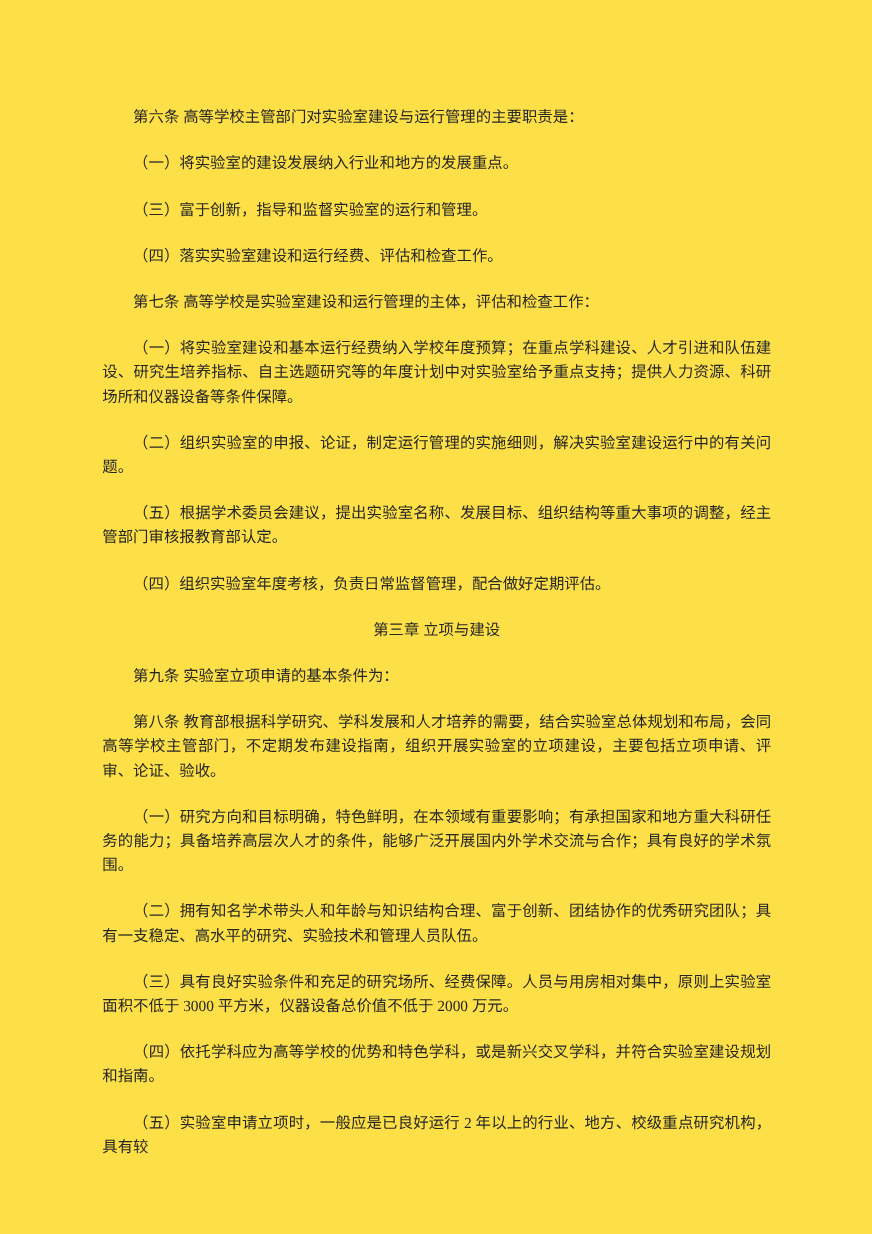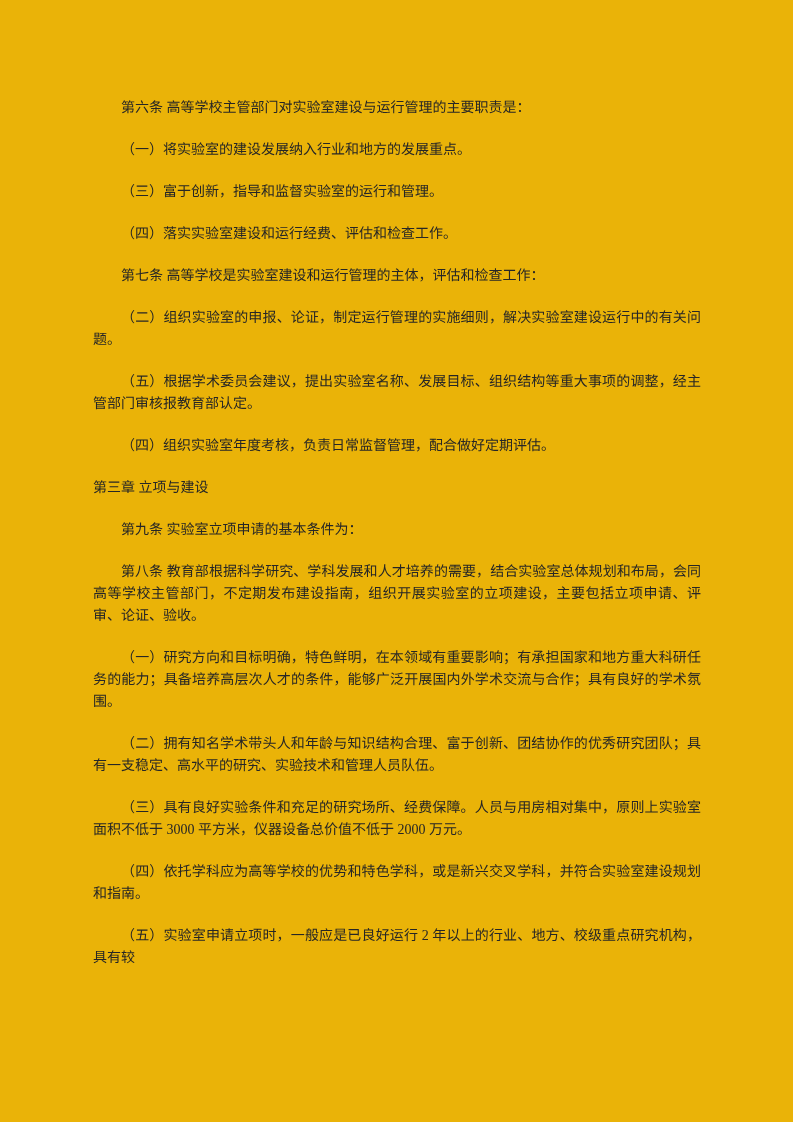"第六条 高等学校主管部门对实验室建设与运行管理的主要职责是：" .page { background: #eab308 -> #fde047 }
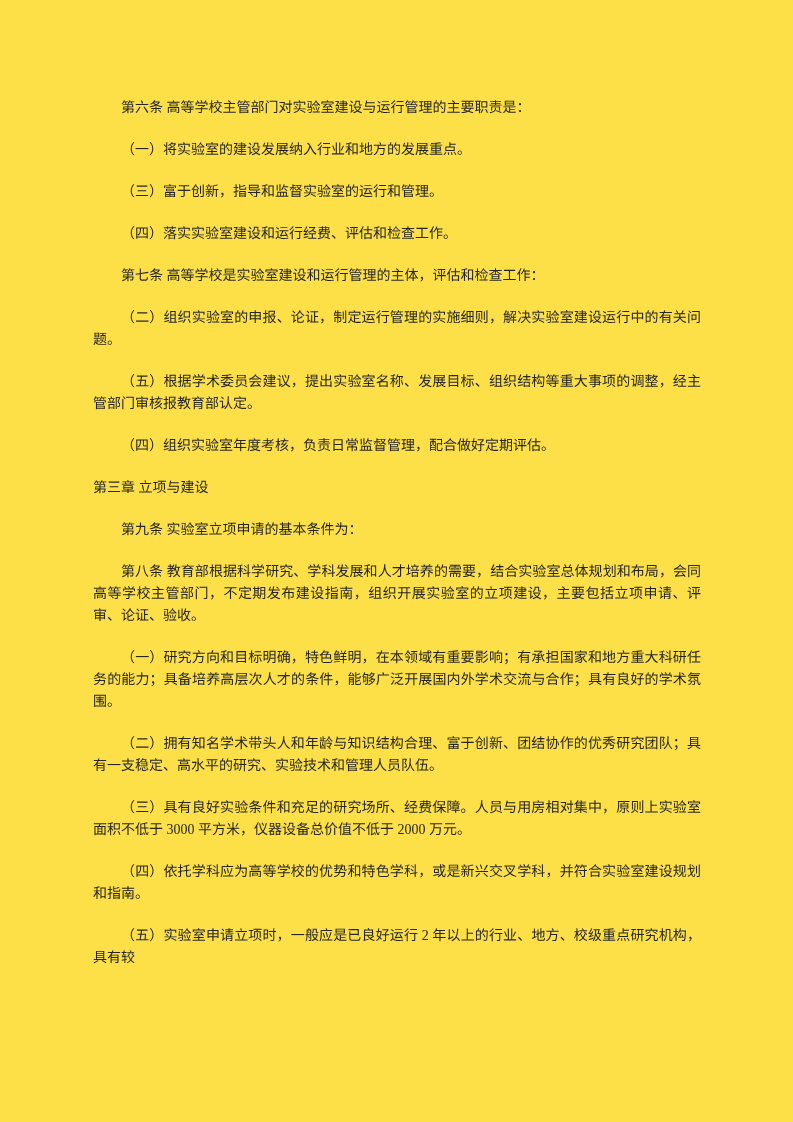"（一）将实验室建设和基本运行经费纳入学校年度预算；在重点学科建设、人才引进和队伍" p.para { html: none -> <p>（一）将实验室建设和基本运行经费纳入学校年度预算；在重点学科建设、人才引进和队伍建设、研究生培养指标、自主选题研究等的年度计划中对实验室给予重点支持；提供人力资源、科研场所和仪器设备等条件保障。</p> }
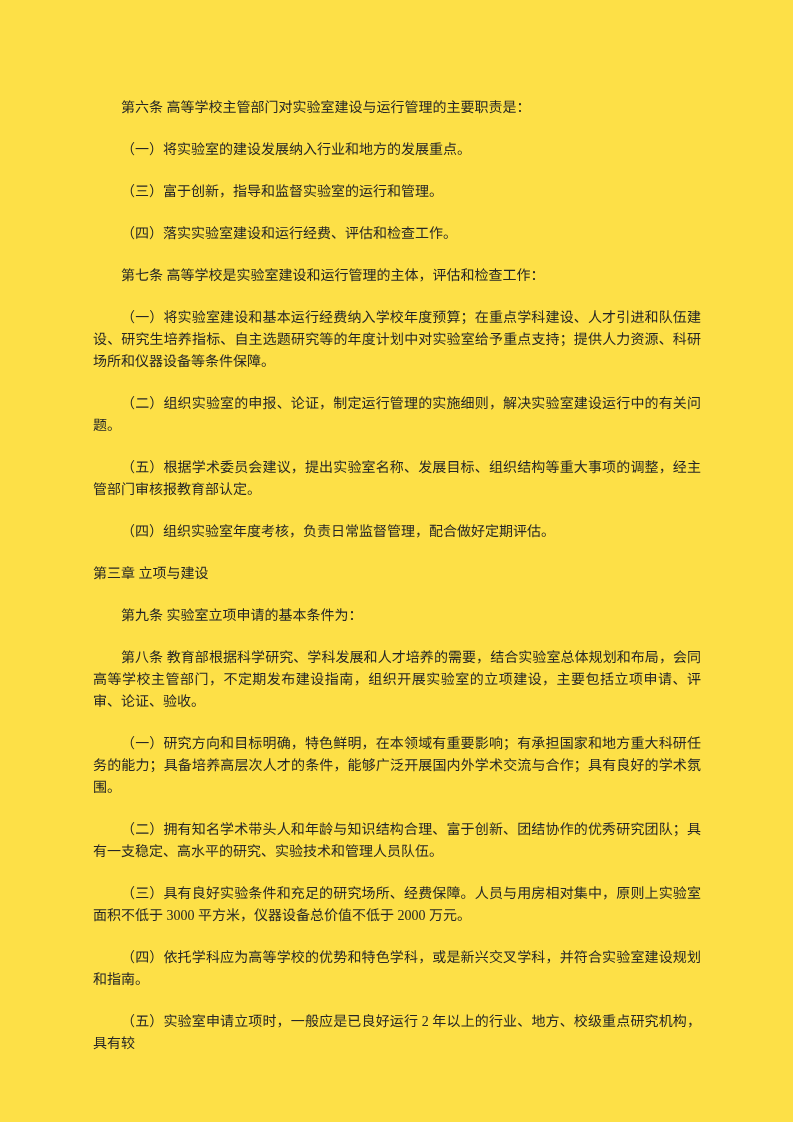"第三章 立项与建设" .chapter-heading { text-align: none -> center }
